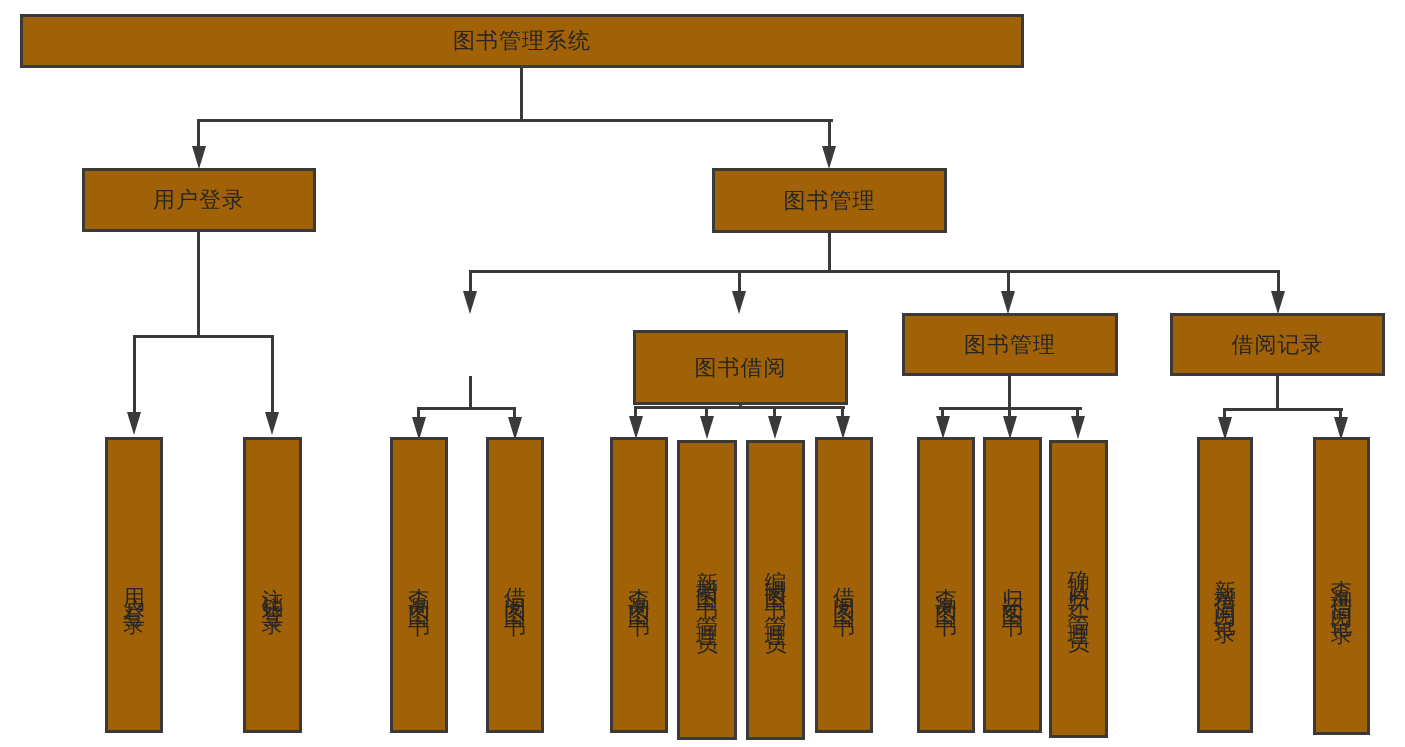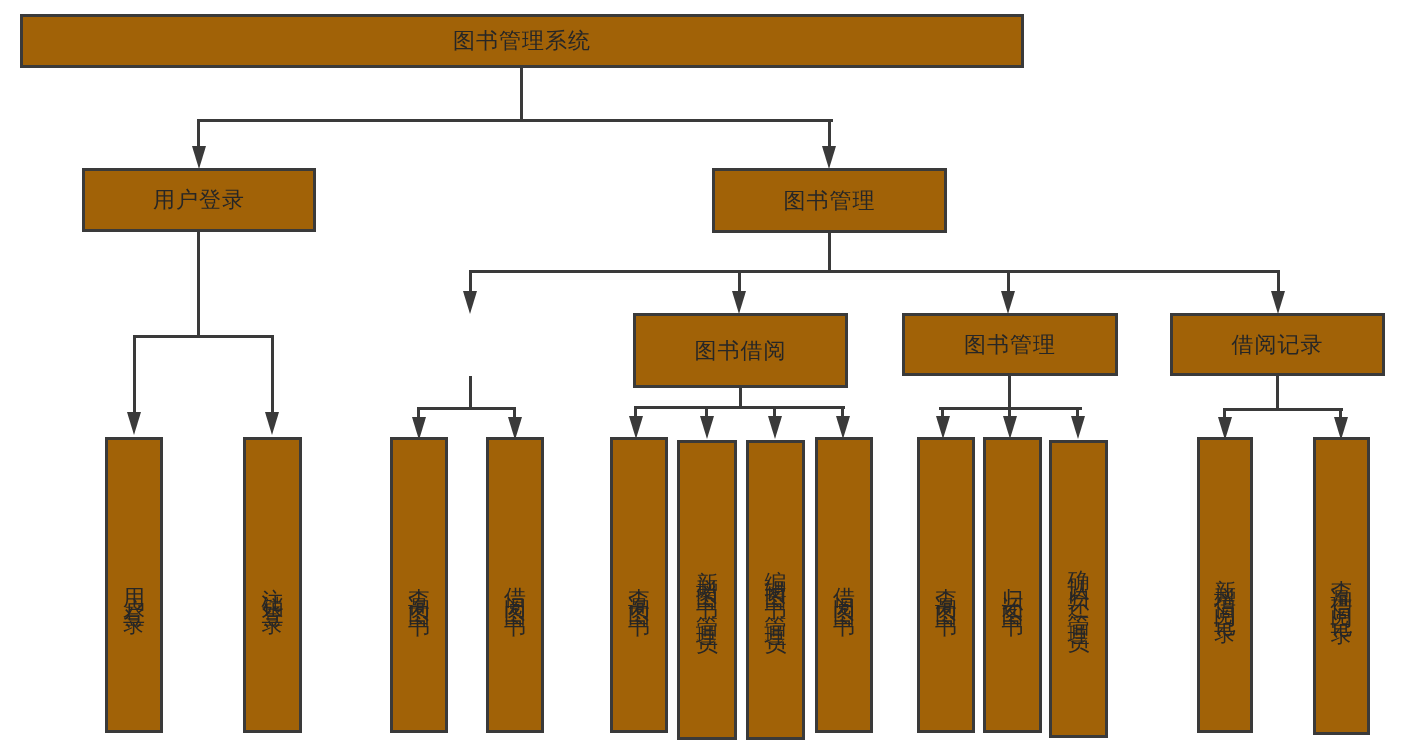"图书借阅" div.box { top: 313px -> 330px }
